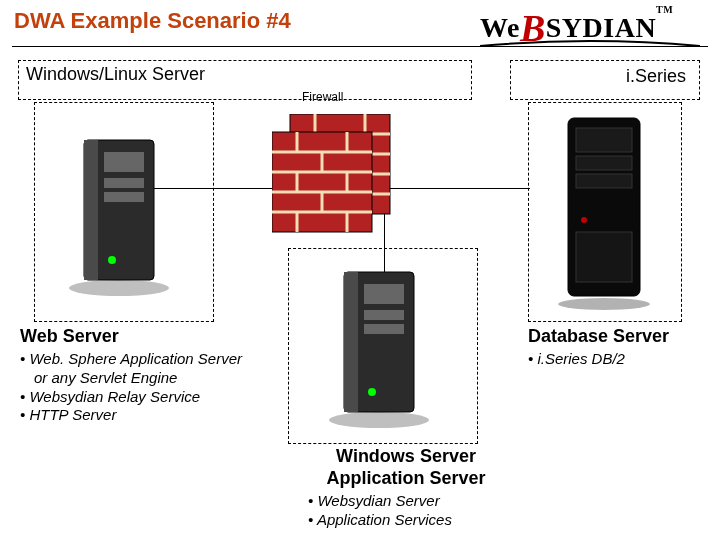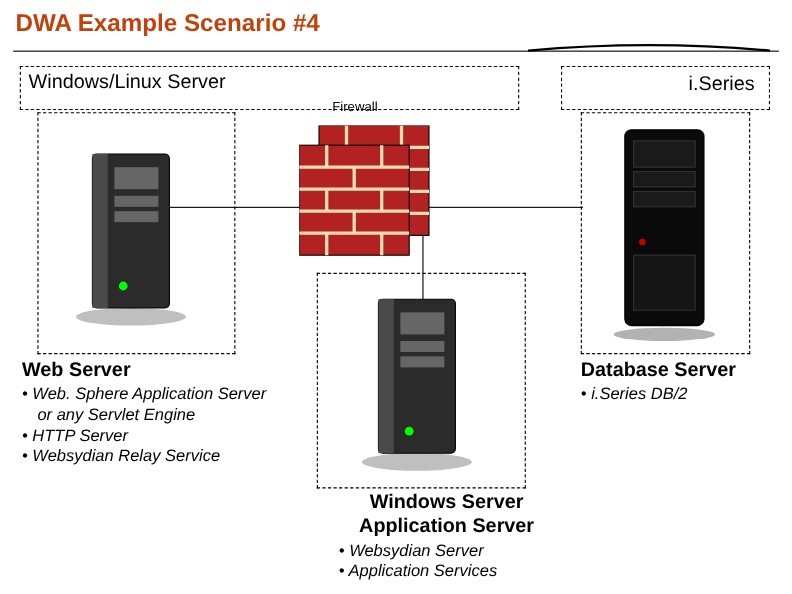"WeBSYDIANTM" span.logo-text { html: none -> <span>We<span>B</span>SYDIAN<span>TM</span></span> }
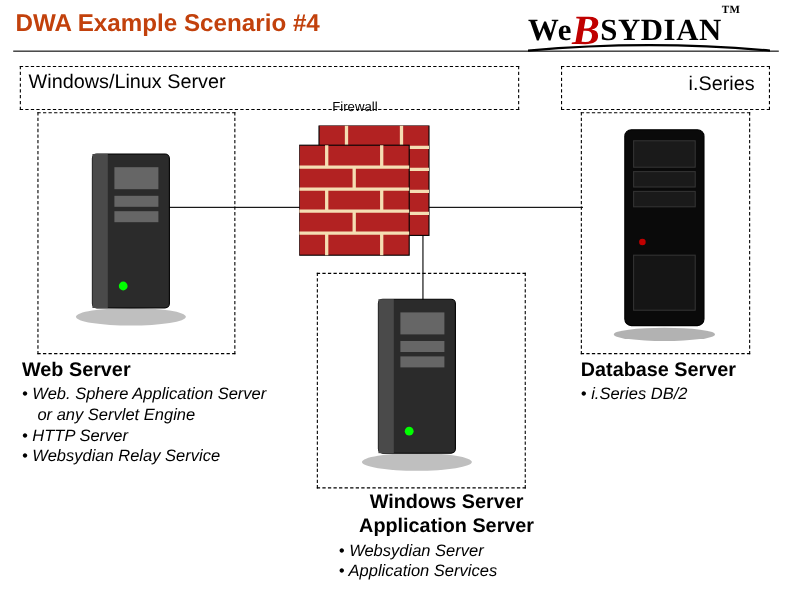"HTTP Server" div { order: before "Websydian Relay Service" -> after "Websydian Relay Service" }
